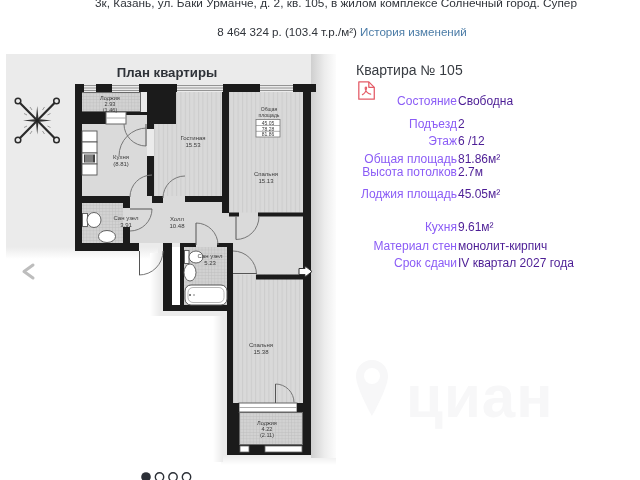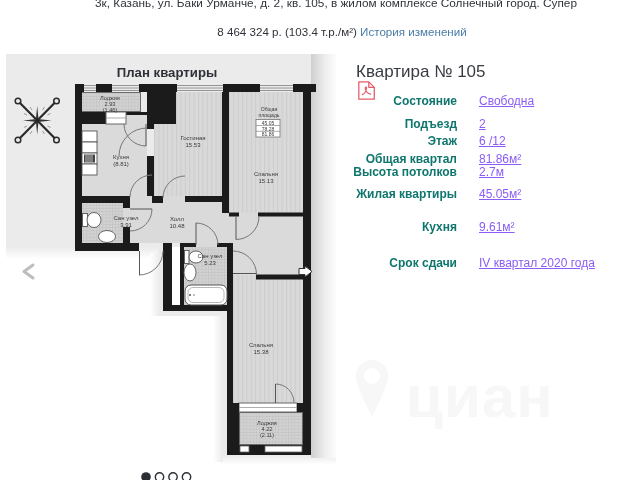"Квартира № 105" .aptno { font-size: 17px -> 14px }
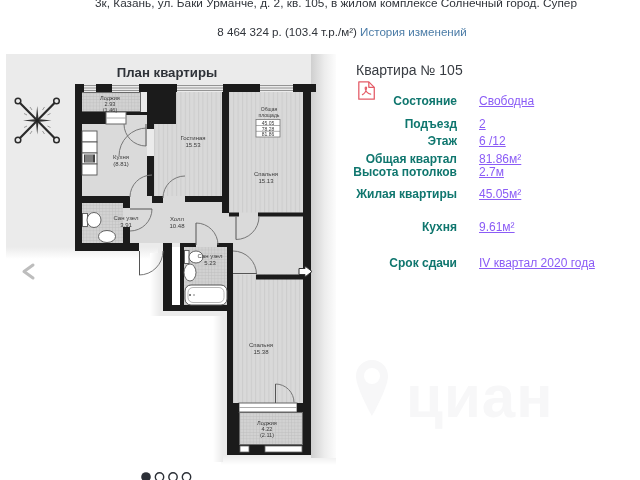"Состояние" .trow .lb { color: #0f766e -> #8b5cf6; font-weight: 700 -> 400 }
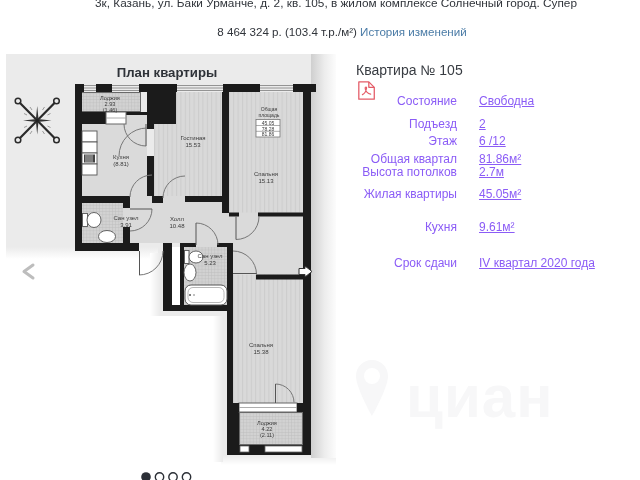"Свободна" .trow .vl { color: #8b5cf6 -> #4c1d95; margin-left: 22px -> 1px; text-decoration: underline -> none }
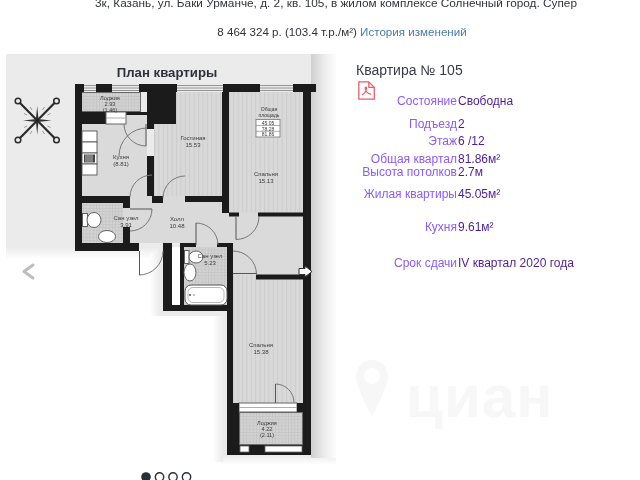"Общая квартал" span.lb { text: квартал -> площадь }
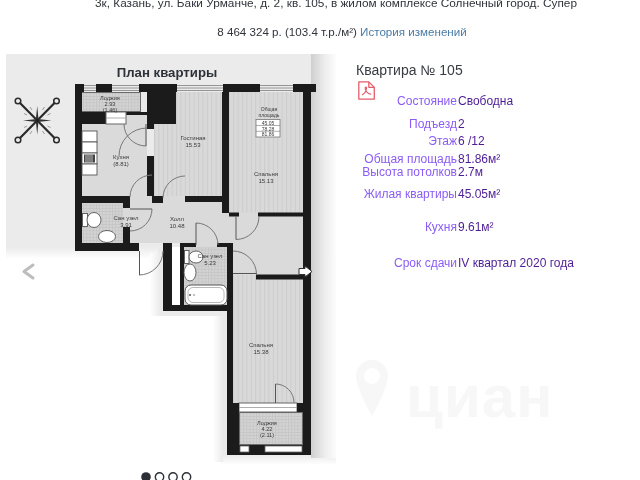"Жилая квартиры" span.lb { text: Жилая квартиры -> Лоджия площадь }
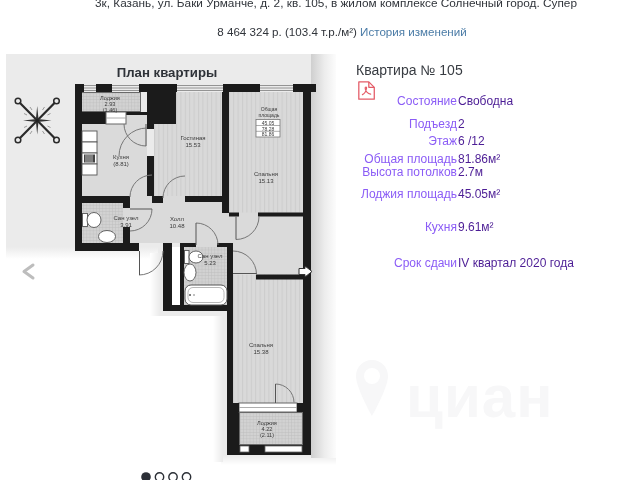"Материал стенмонолит-кирпич" div.trow { html: none -> <div><span>Материал стен</span><span>монолит-кирпич</span></div> }
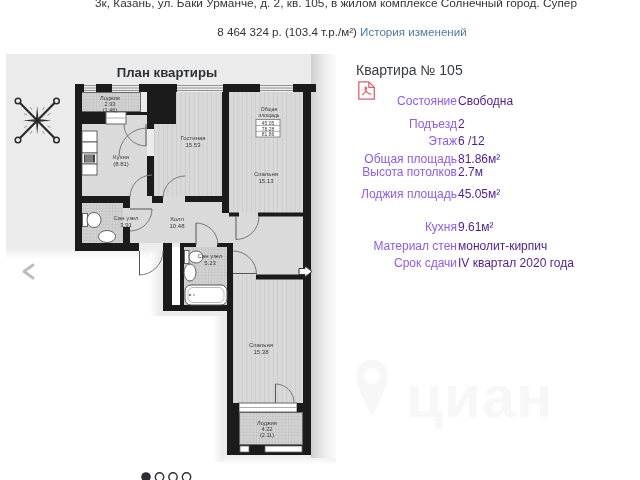"IV квартал 2020 года" span.vl { text: 2020 -> 2027 }
